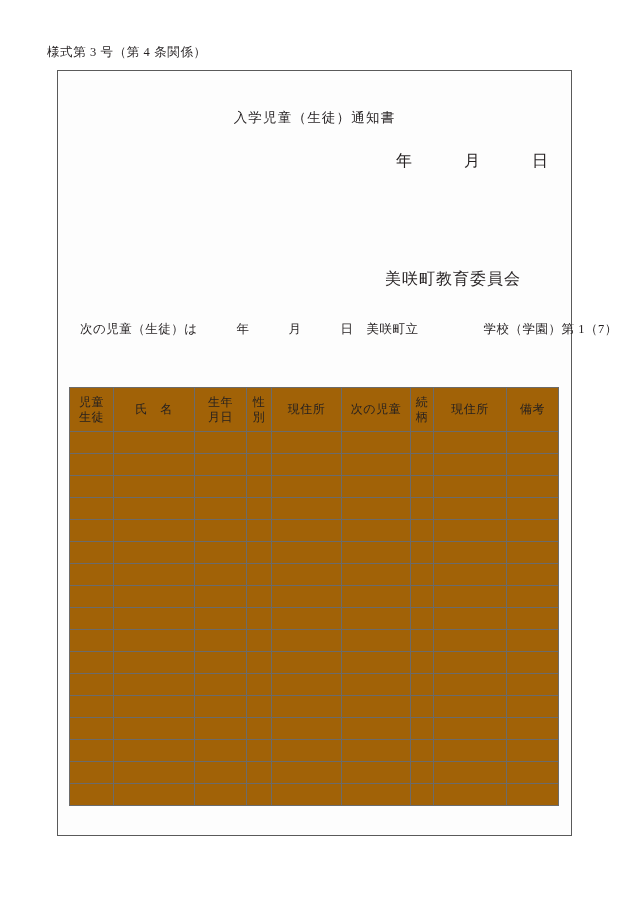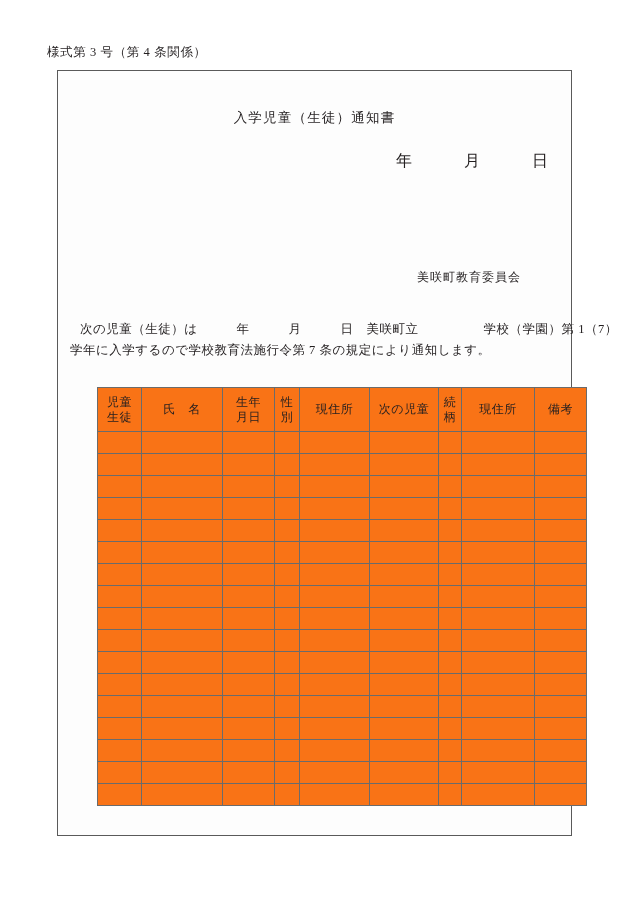"美咲町教育委員会" .issuer { font-size: 12px -> 16px }
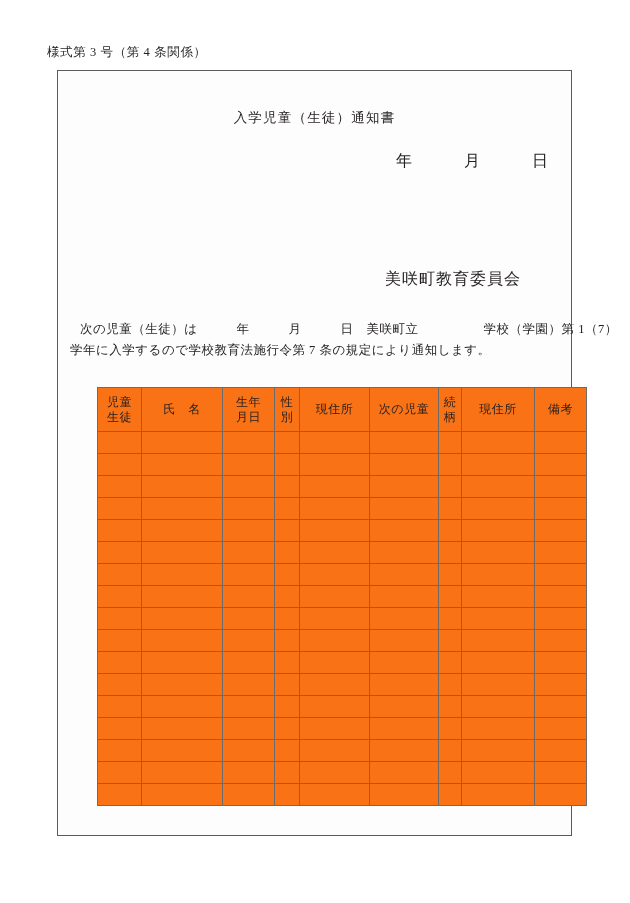"学年に入学するので学校教育法施行令第 7 条の規定により通知します。" div.line { html: <div>学年に入学するので学校教育法施行令第 7 条の規定により通知します。</div> -> none }
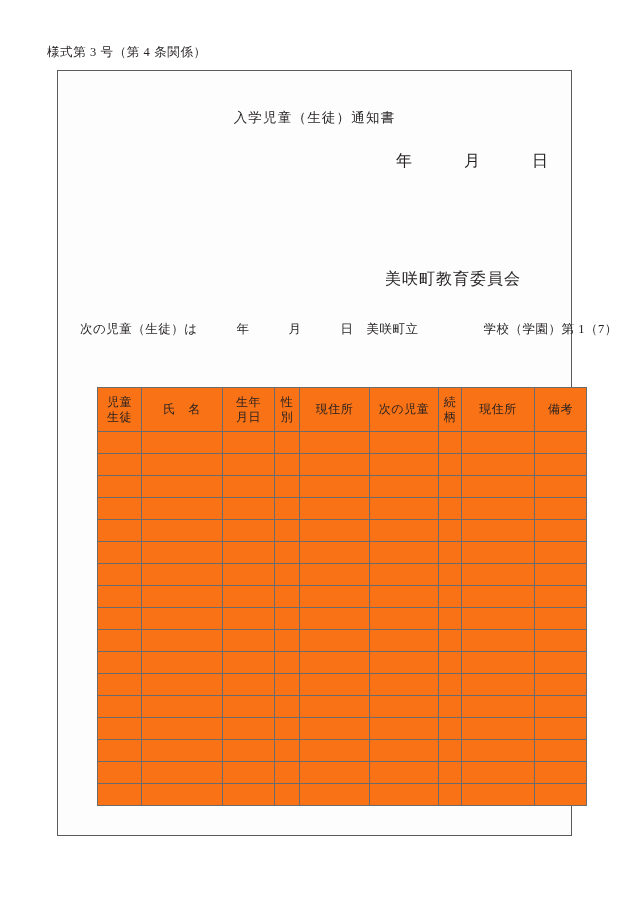"児童" .form-table { background: #f97316 -> #a16207; margin-left: 28px -> none }
